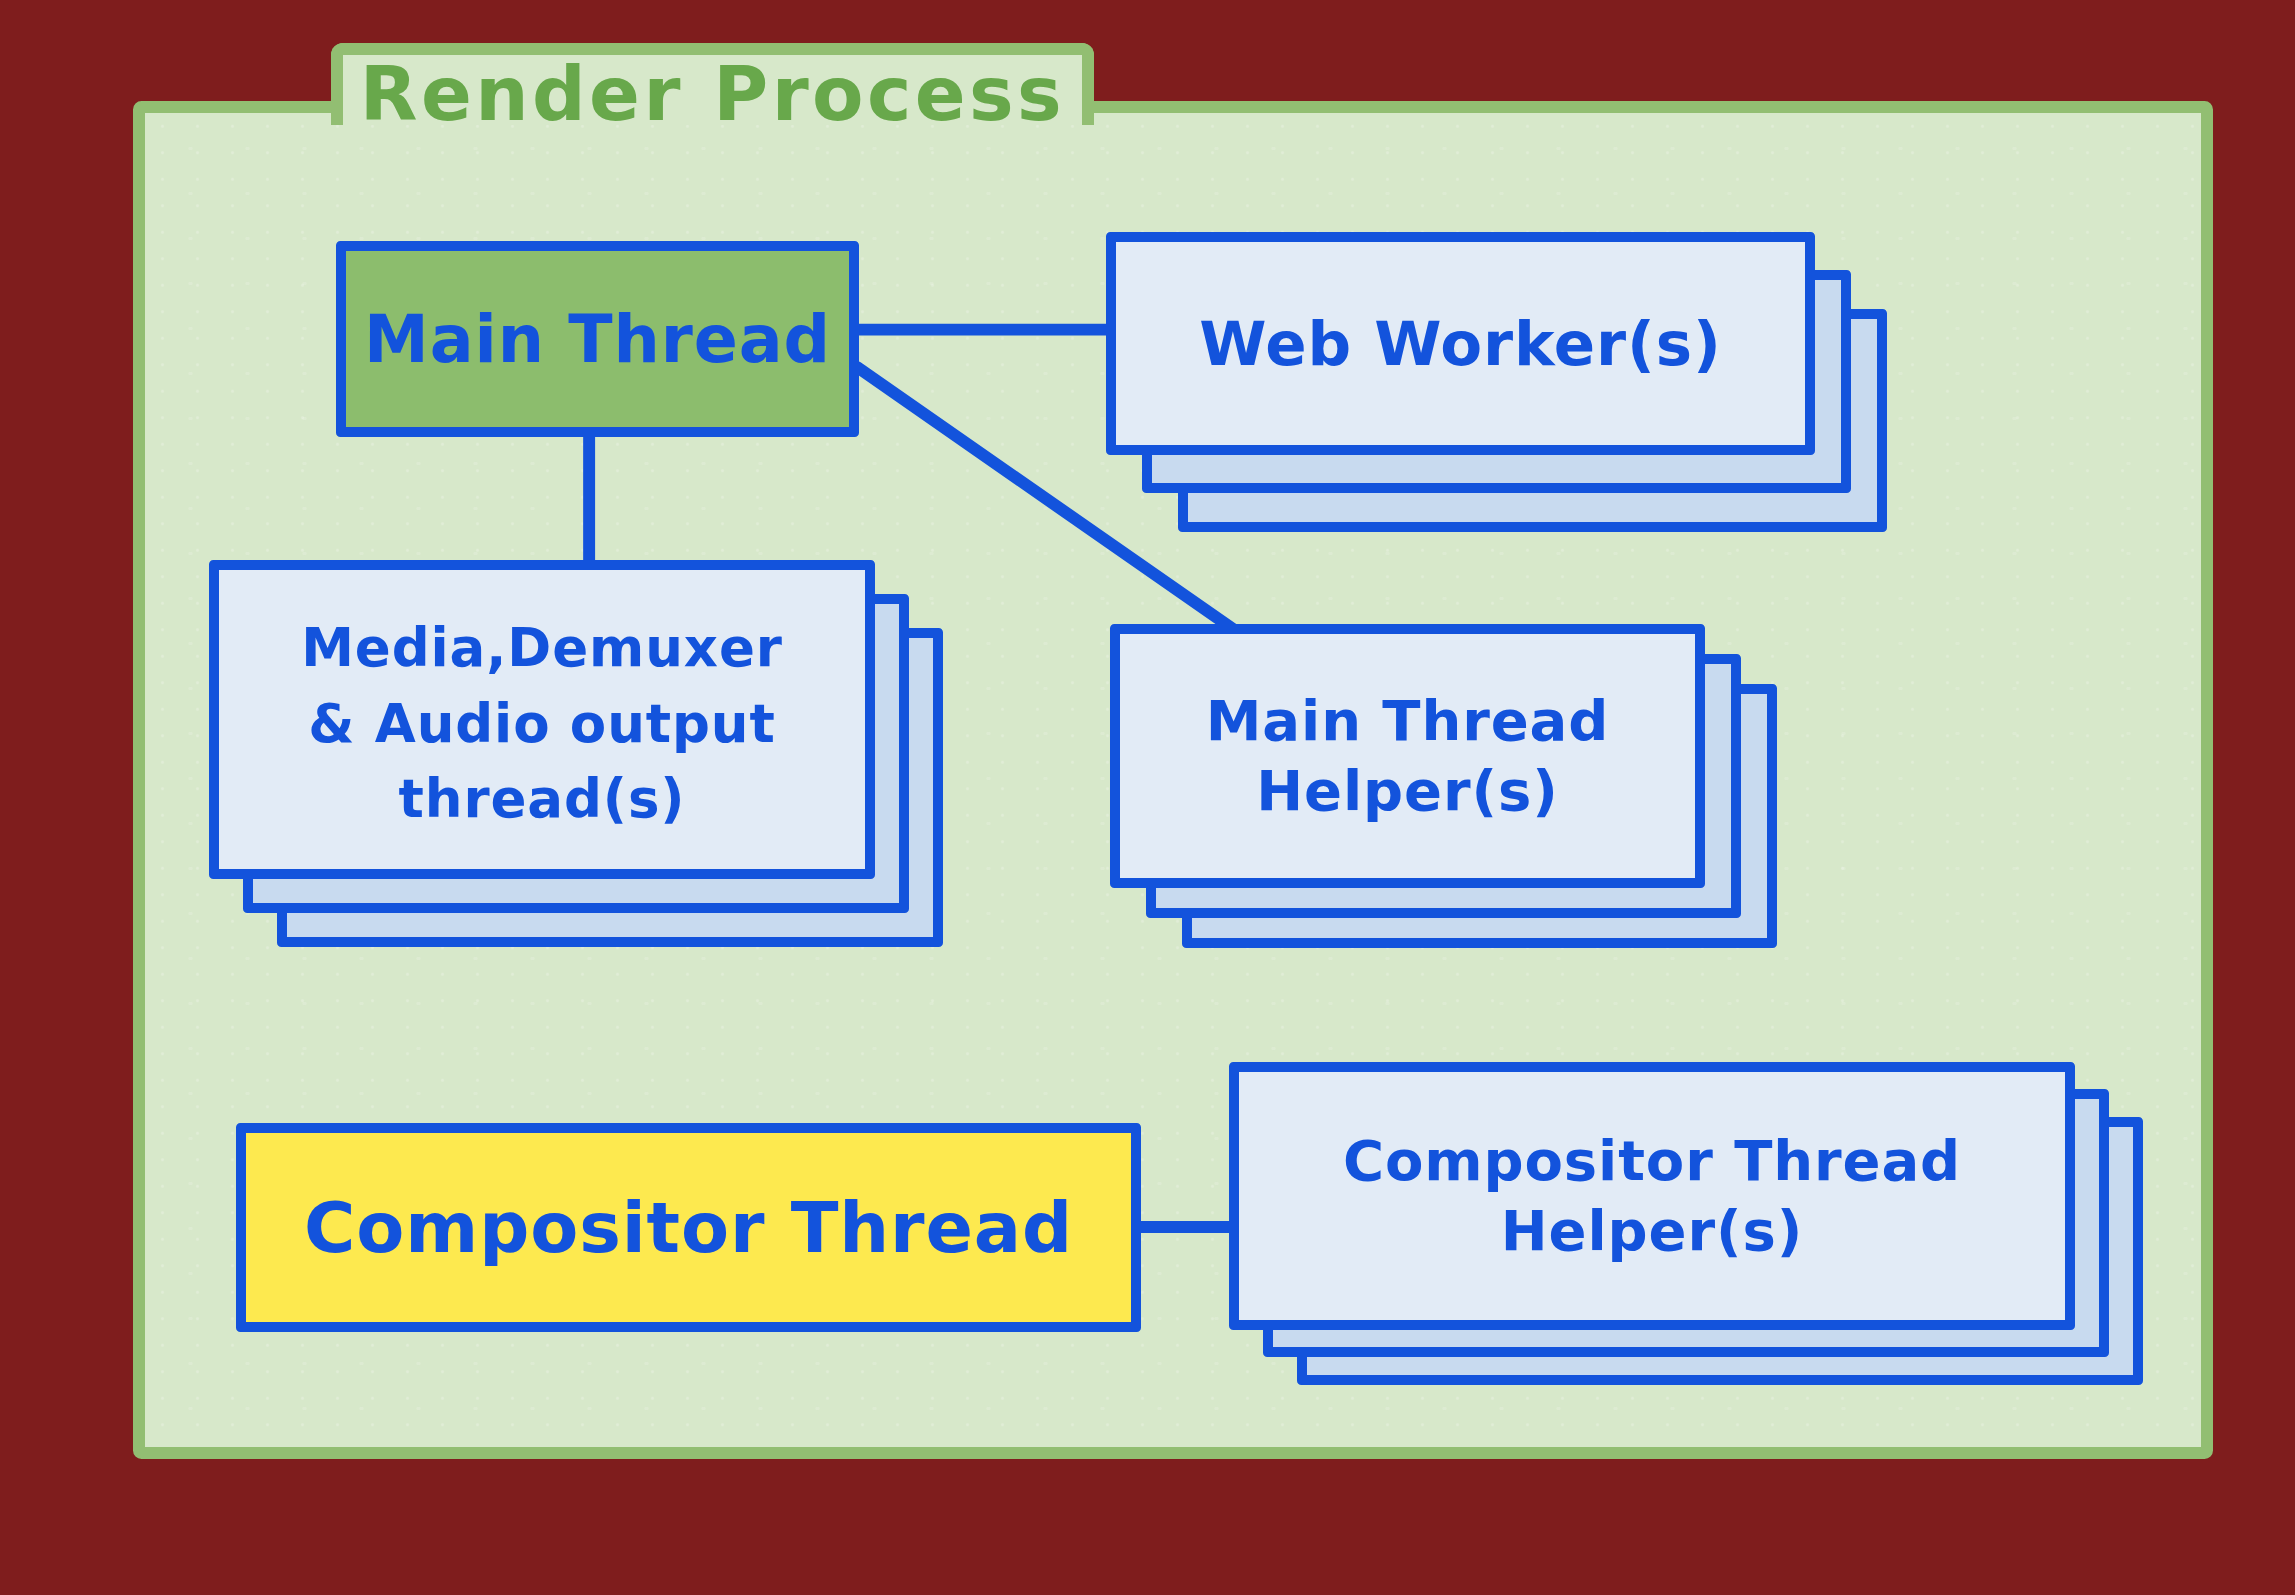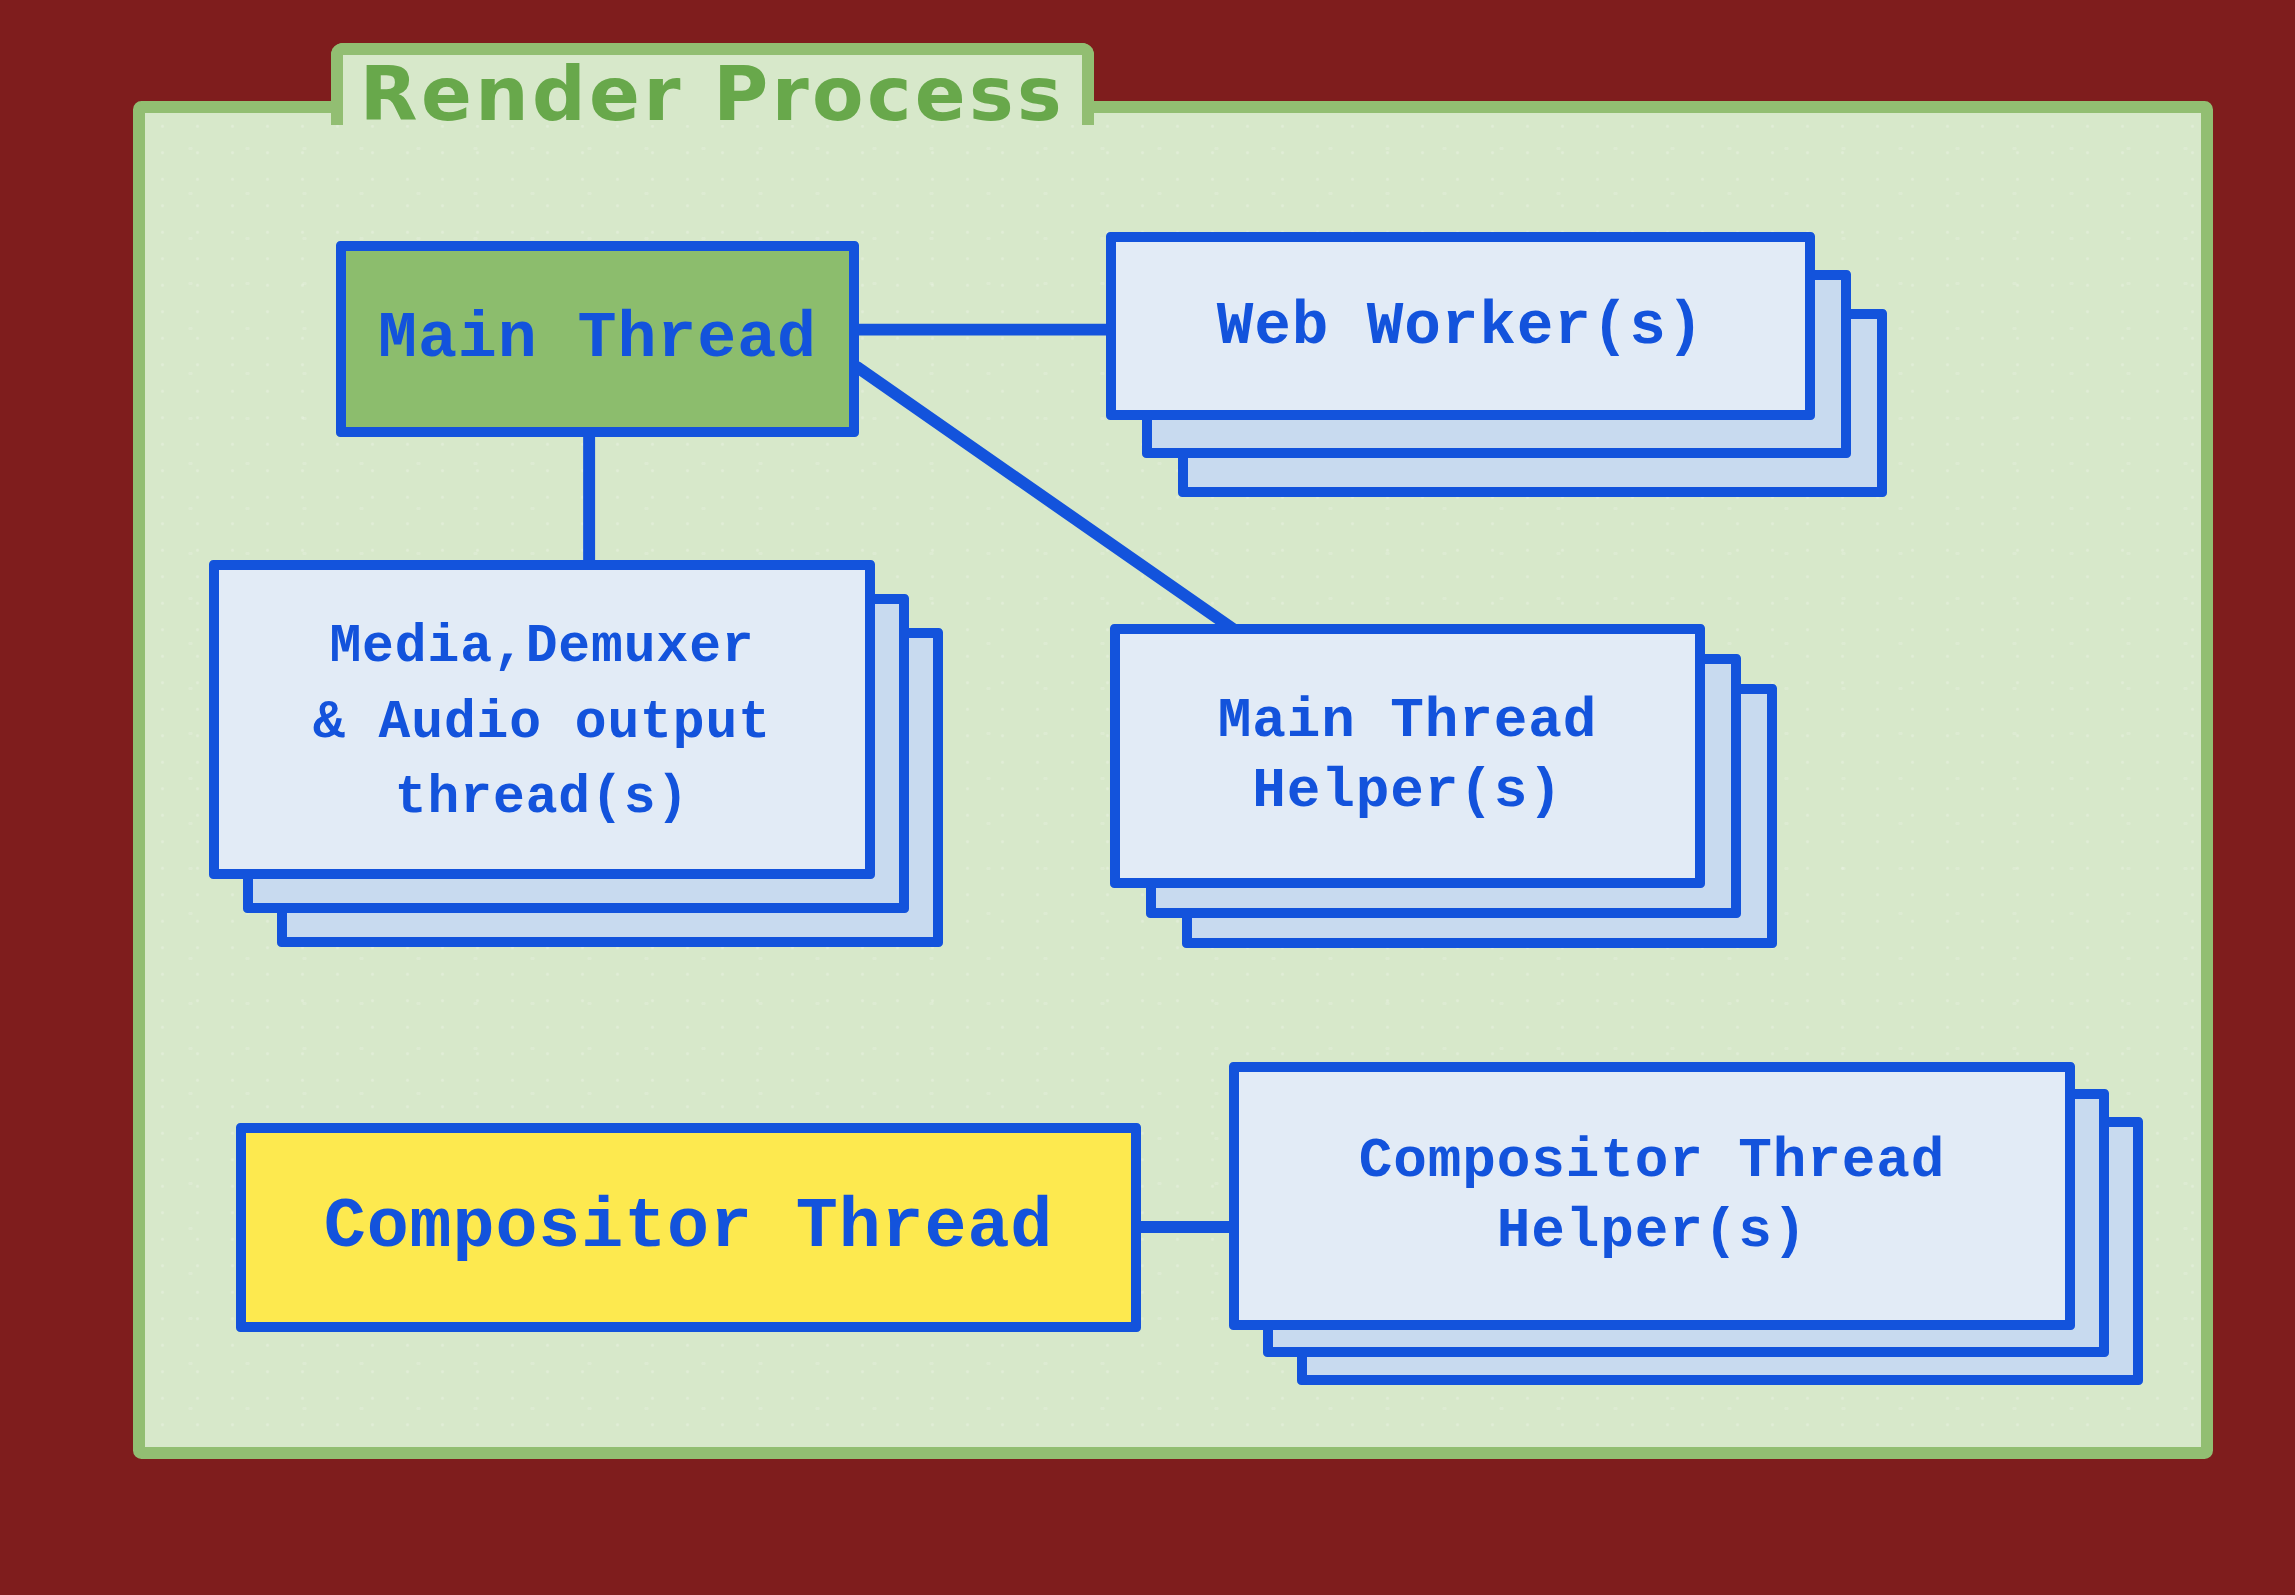"Main Thread" .blue-text { font-family: Liberation Mono, monospace -> none }
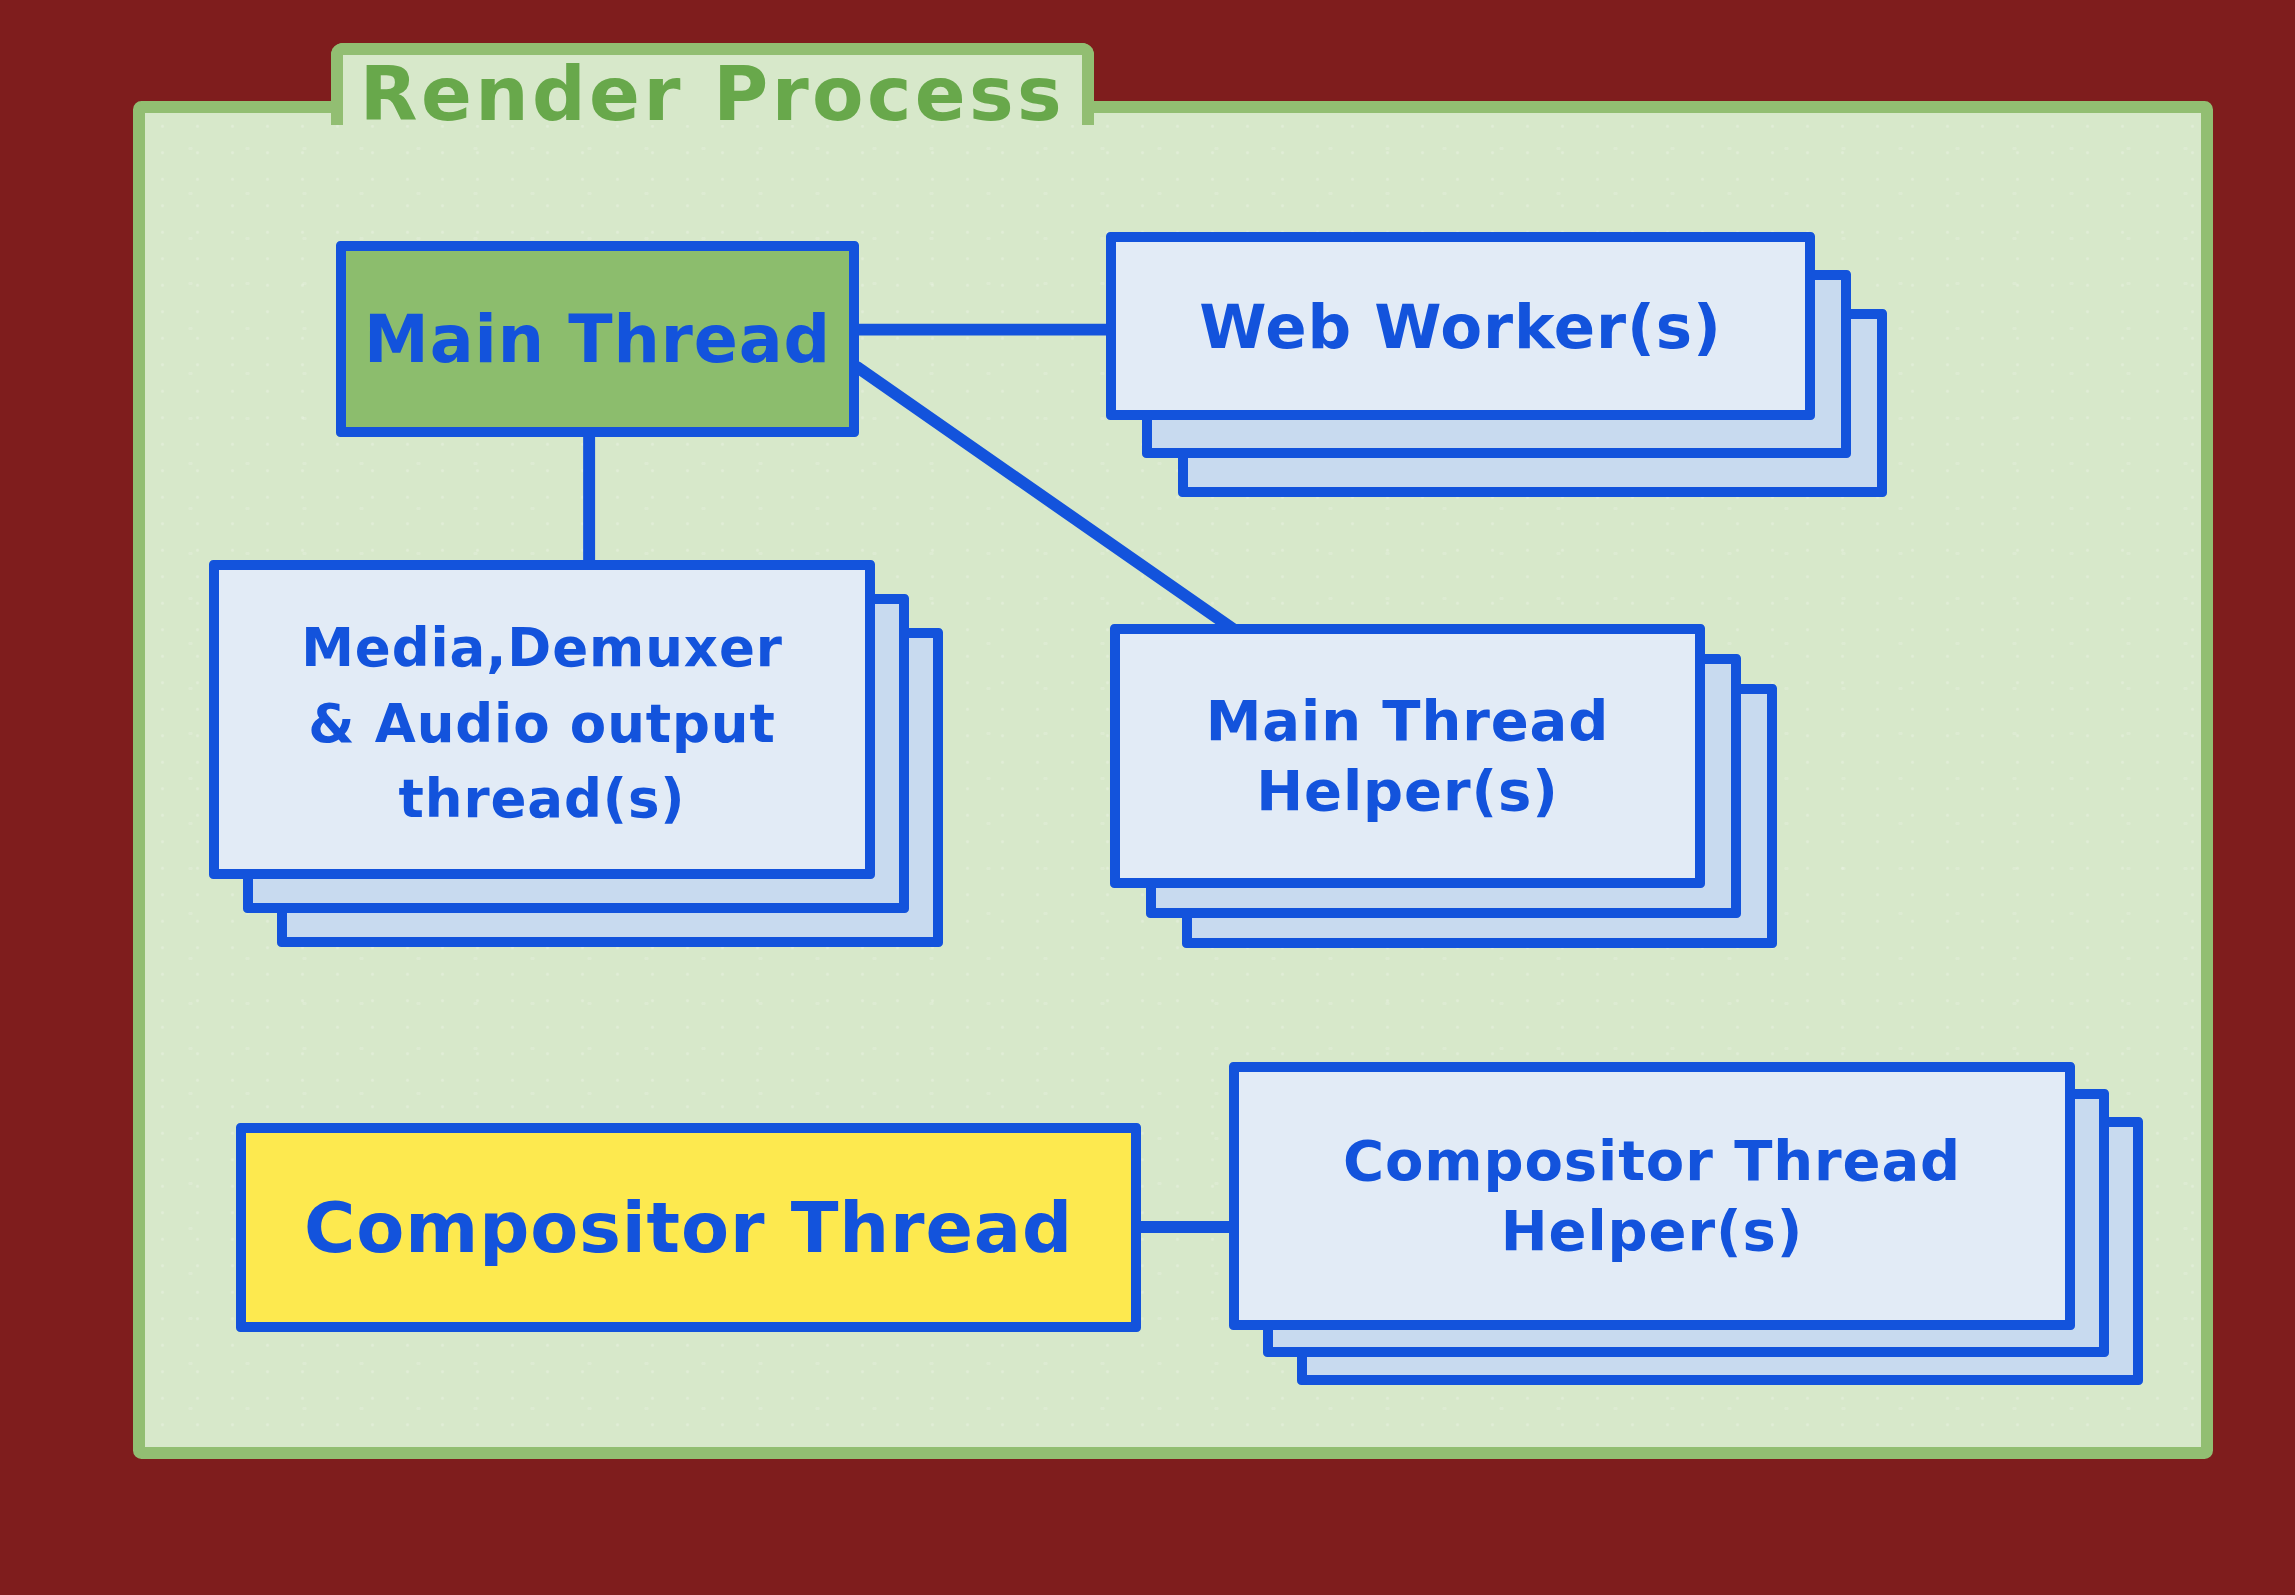"Web Worker(s)" #web-workers .card { height: 188px -> 223px }
